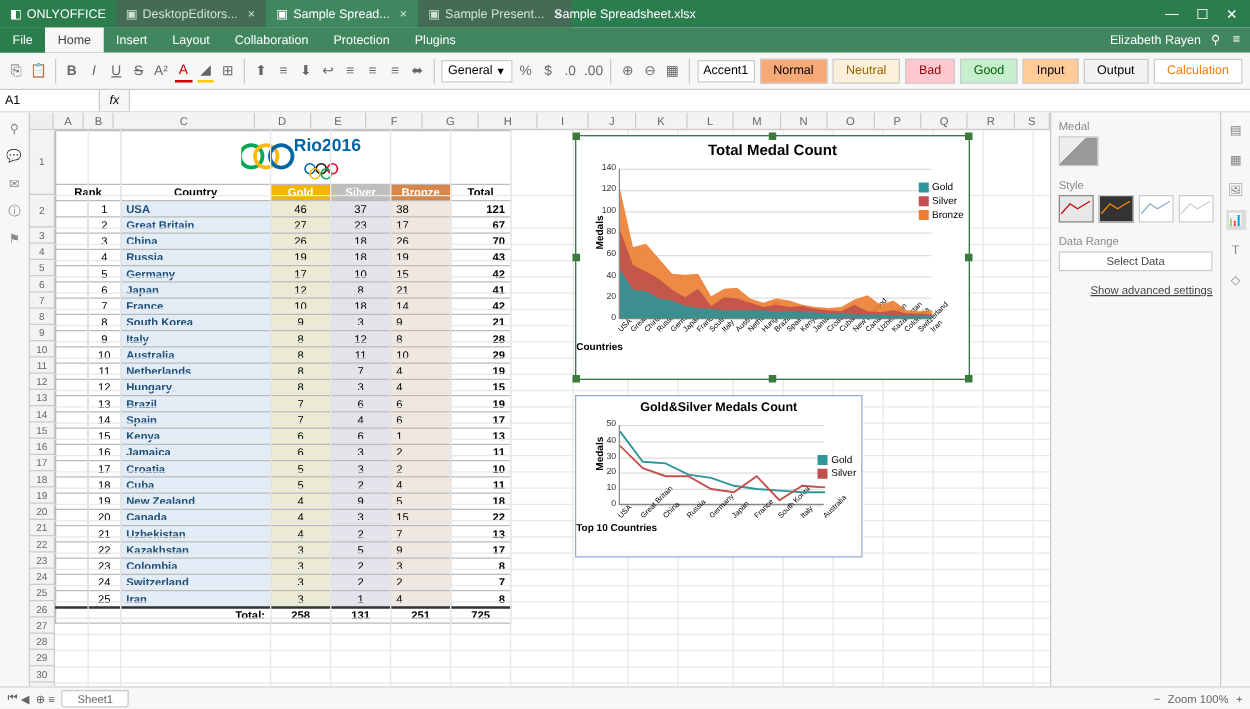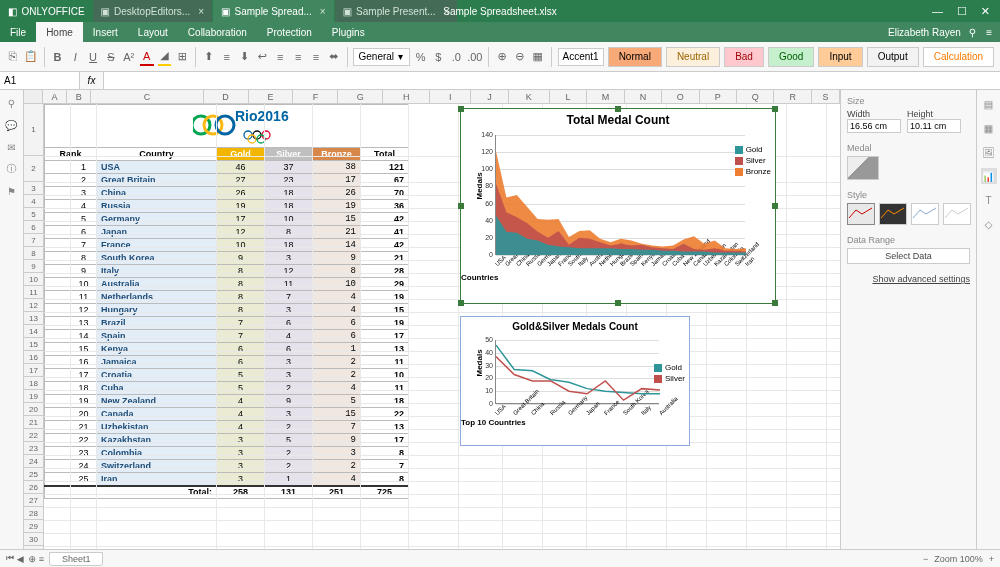"Size" div.rpanel-sec { html: <div> <div>Size</div> <div> <div> <div>Width</div> <input> </div> <div> <div>Height</div> <input> </div> </div> </div> -> none }
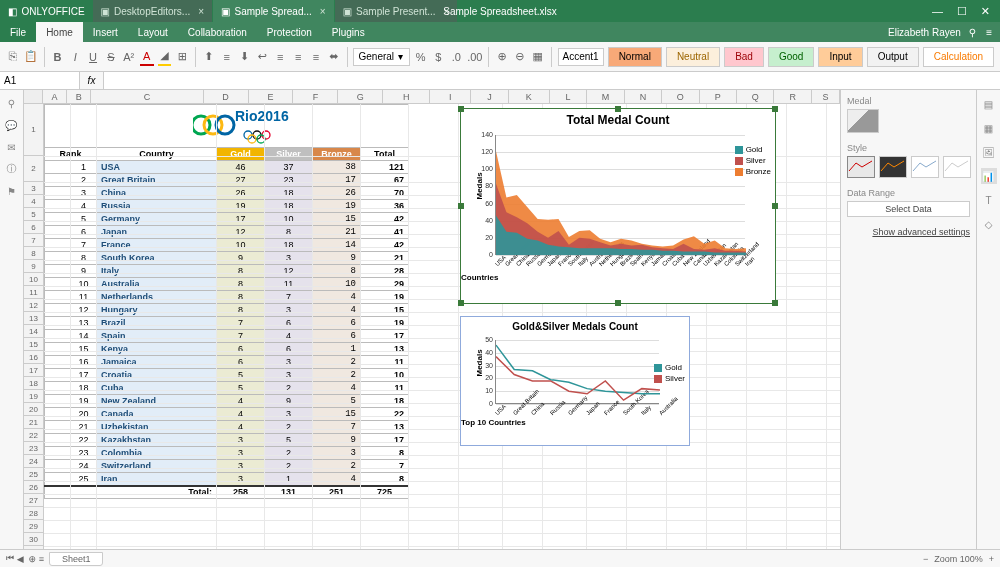"38" .c-bronze { font-family: Liberation Mono, monospace -> none; text-align: right -> left }
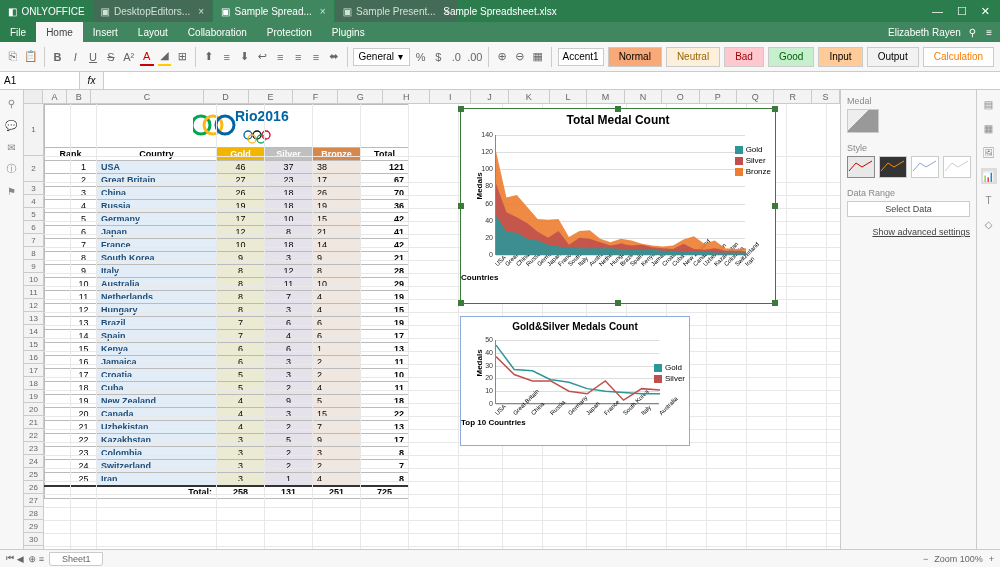"36" td.c-total { text: 36 -> 43 }
